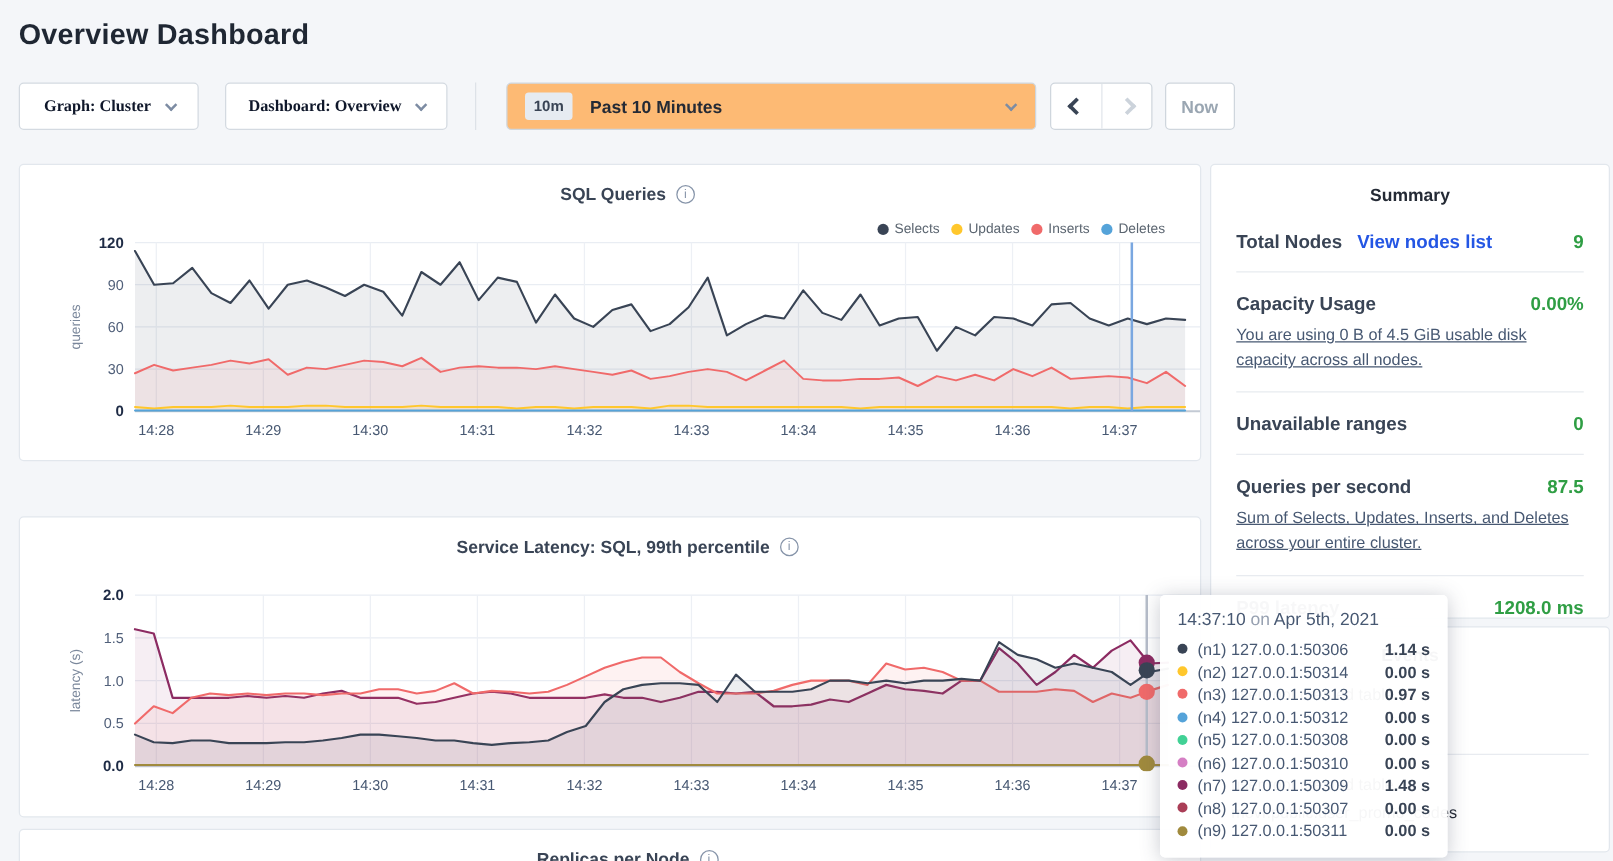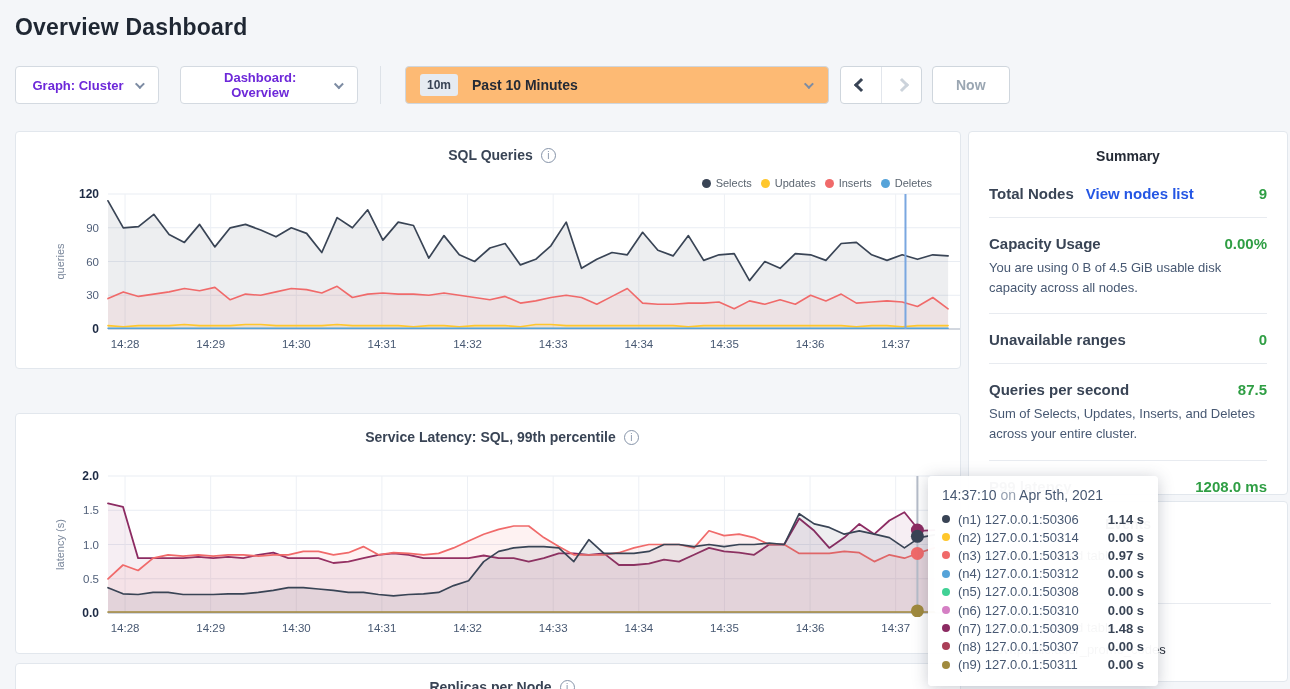"Graph: Cluster" .dd { color: #6d28d9 -> #0f172a; font-family: none -> Liberation Serif, serif }
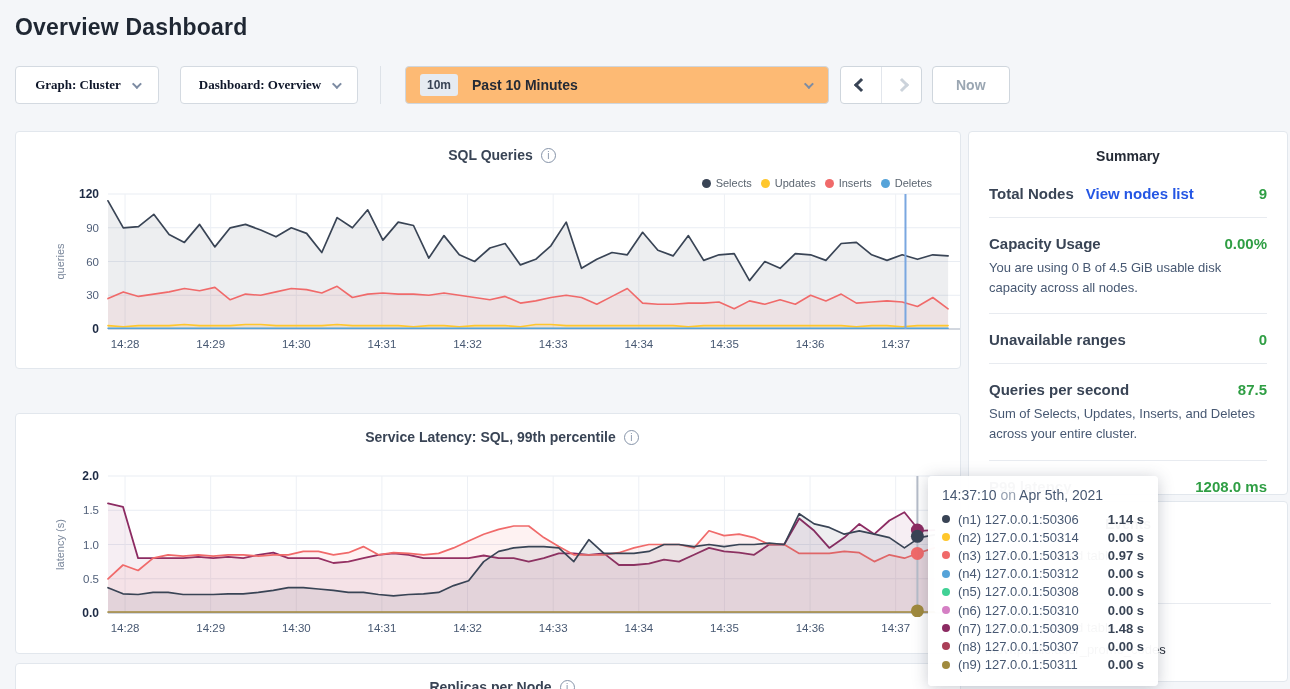"Now" .now-btn { padding: 0 23px -> 0 12px }
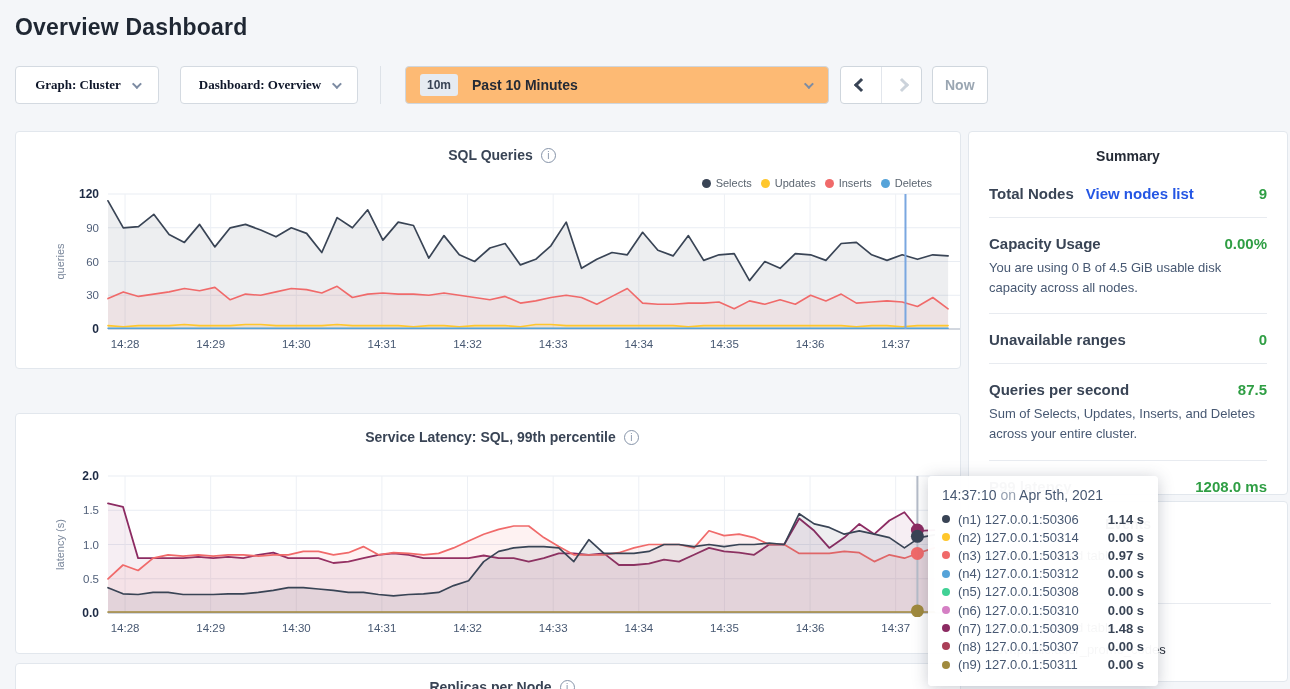"You are using 0 B" .sum-desc { text-decoration: none -> underline }
